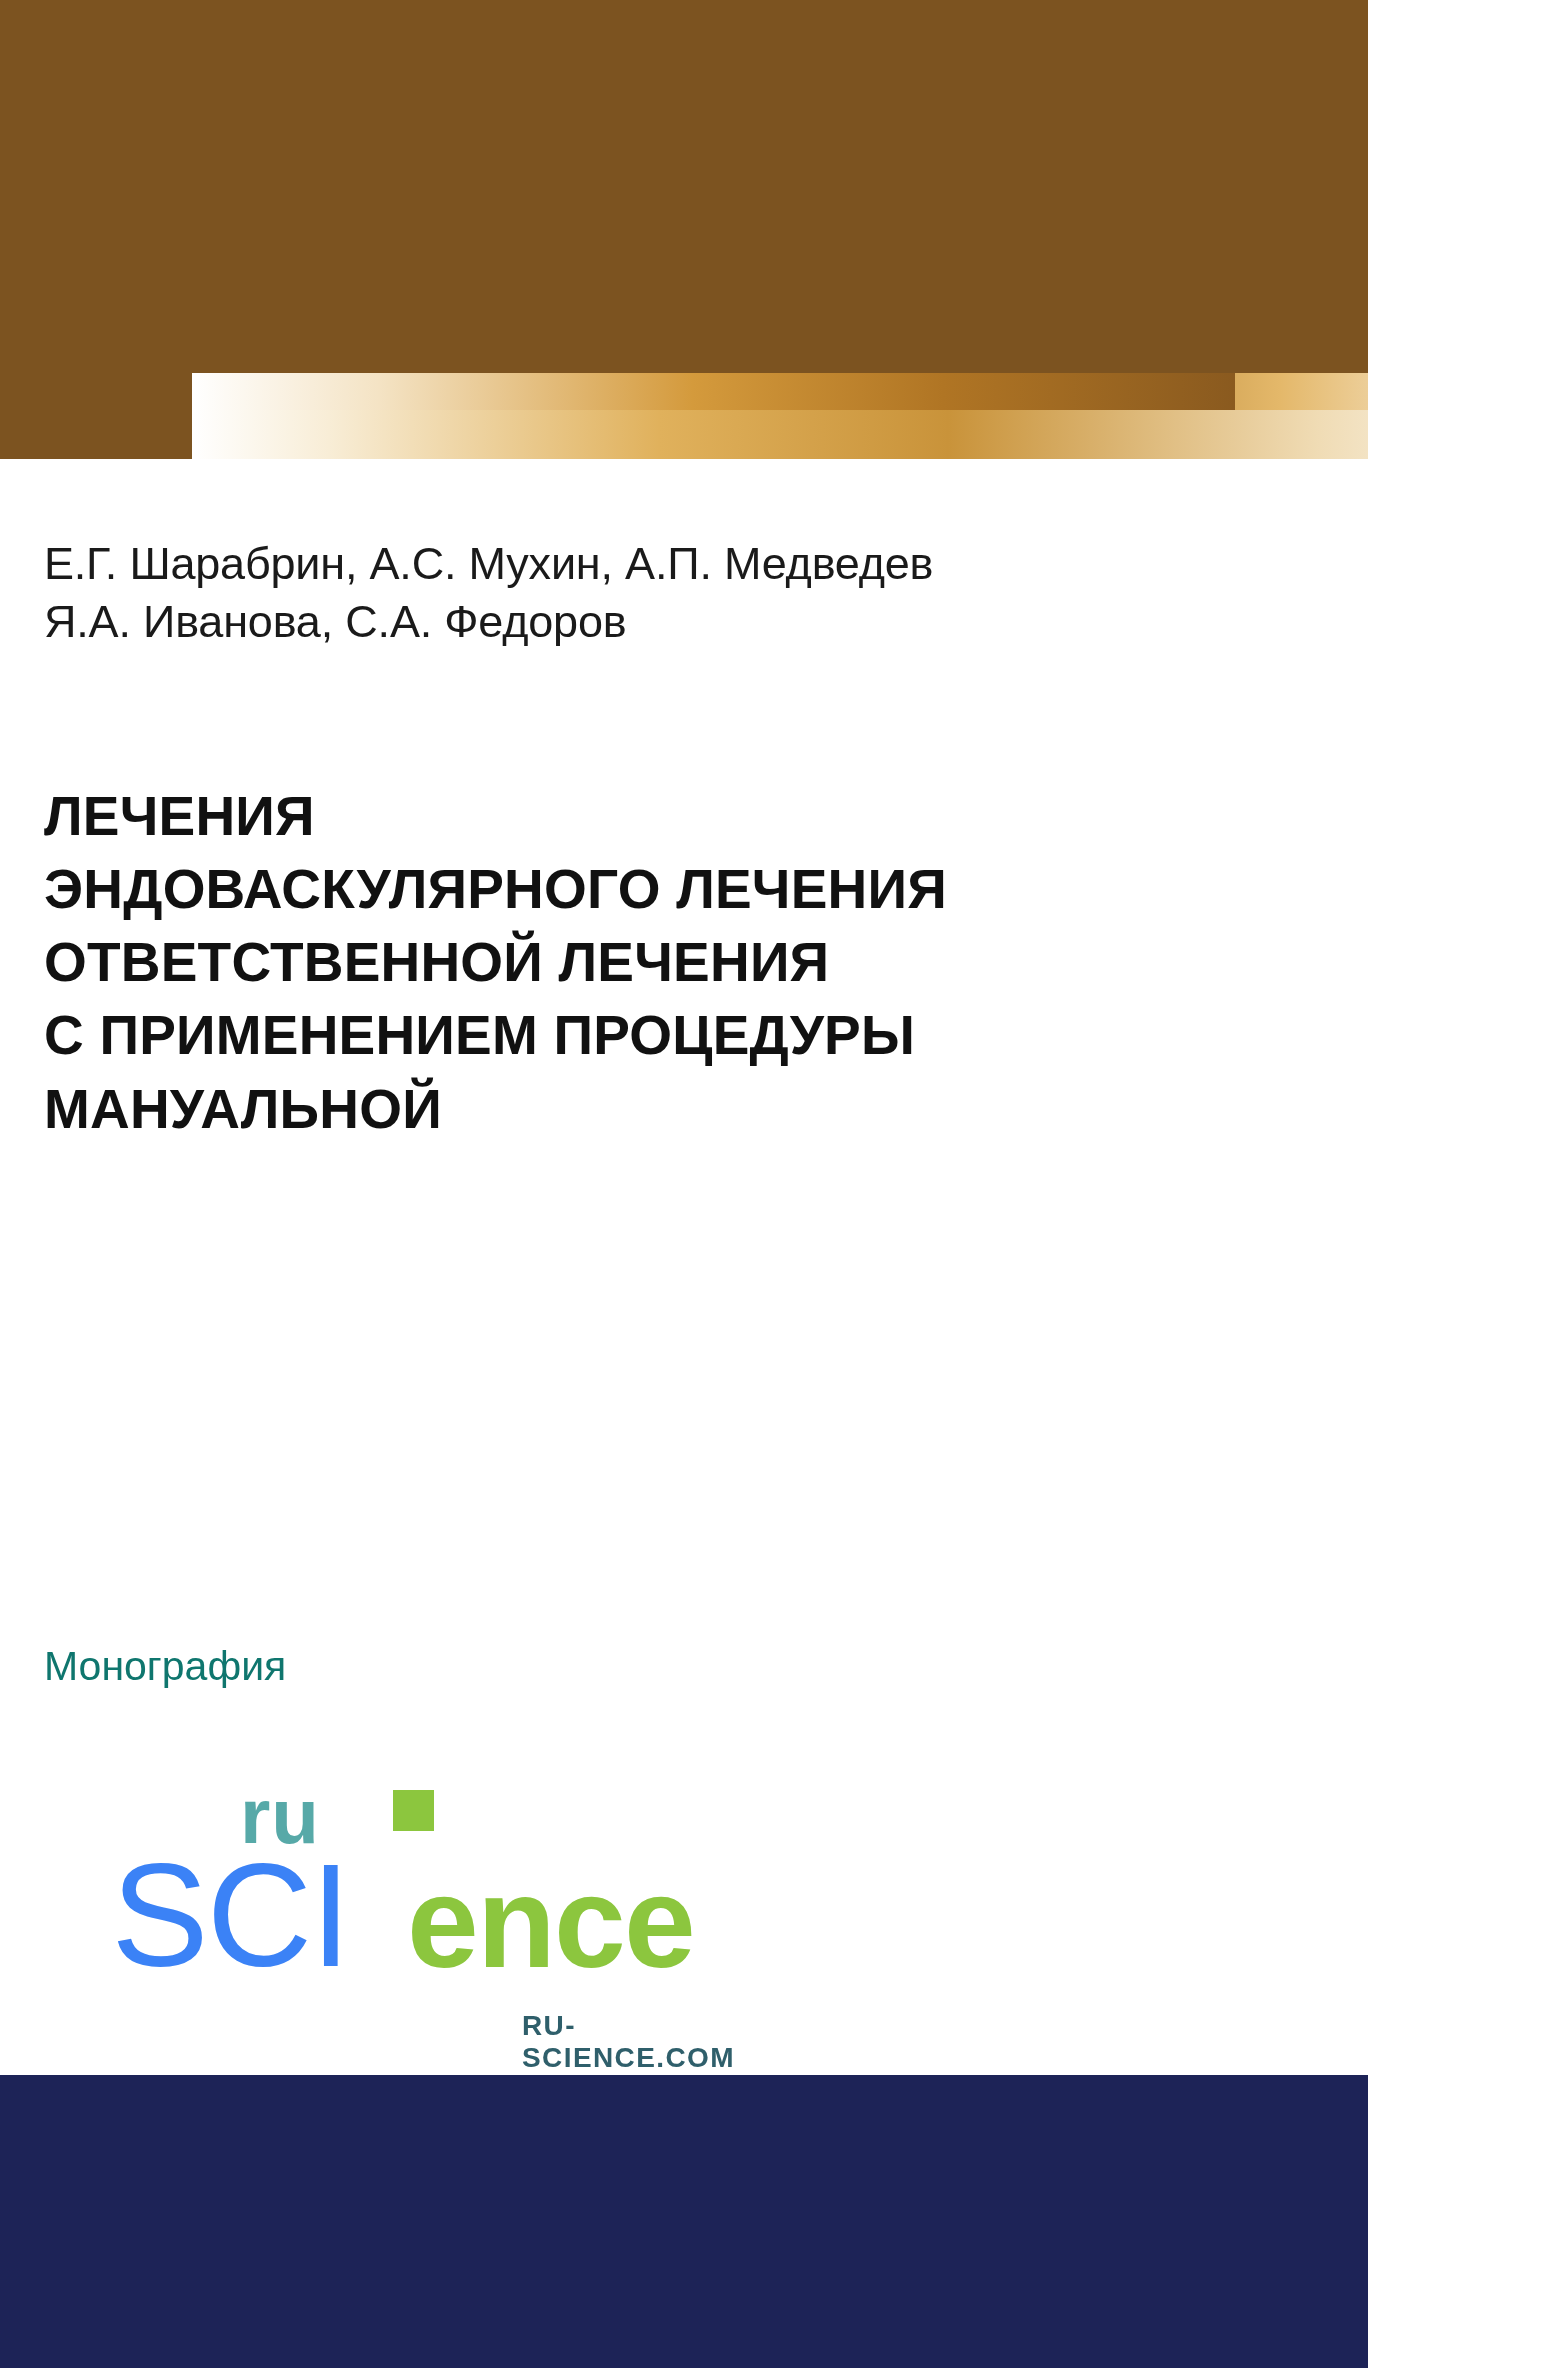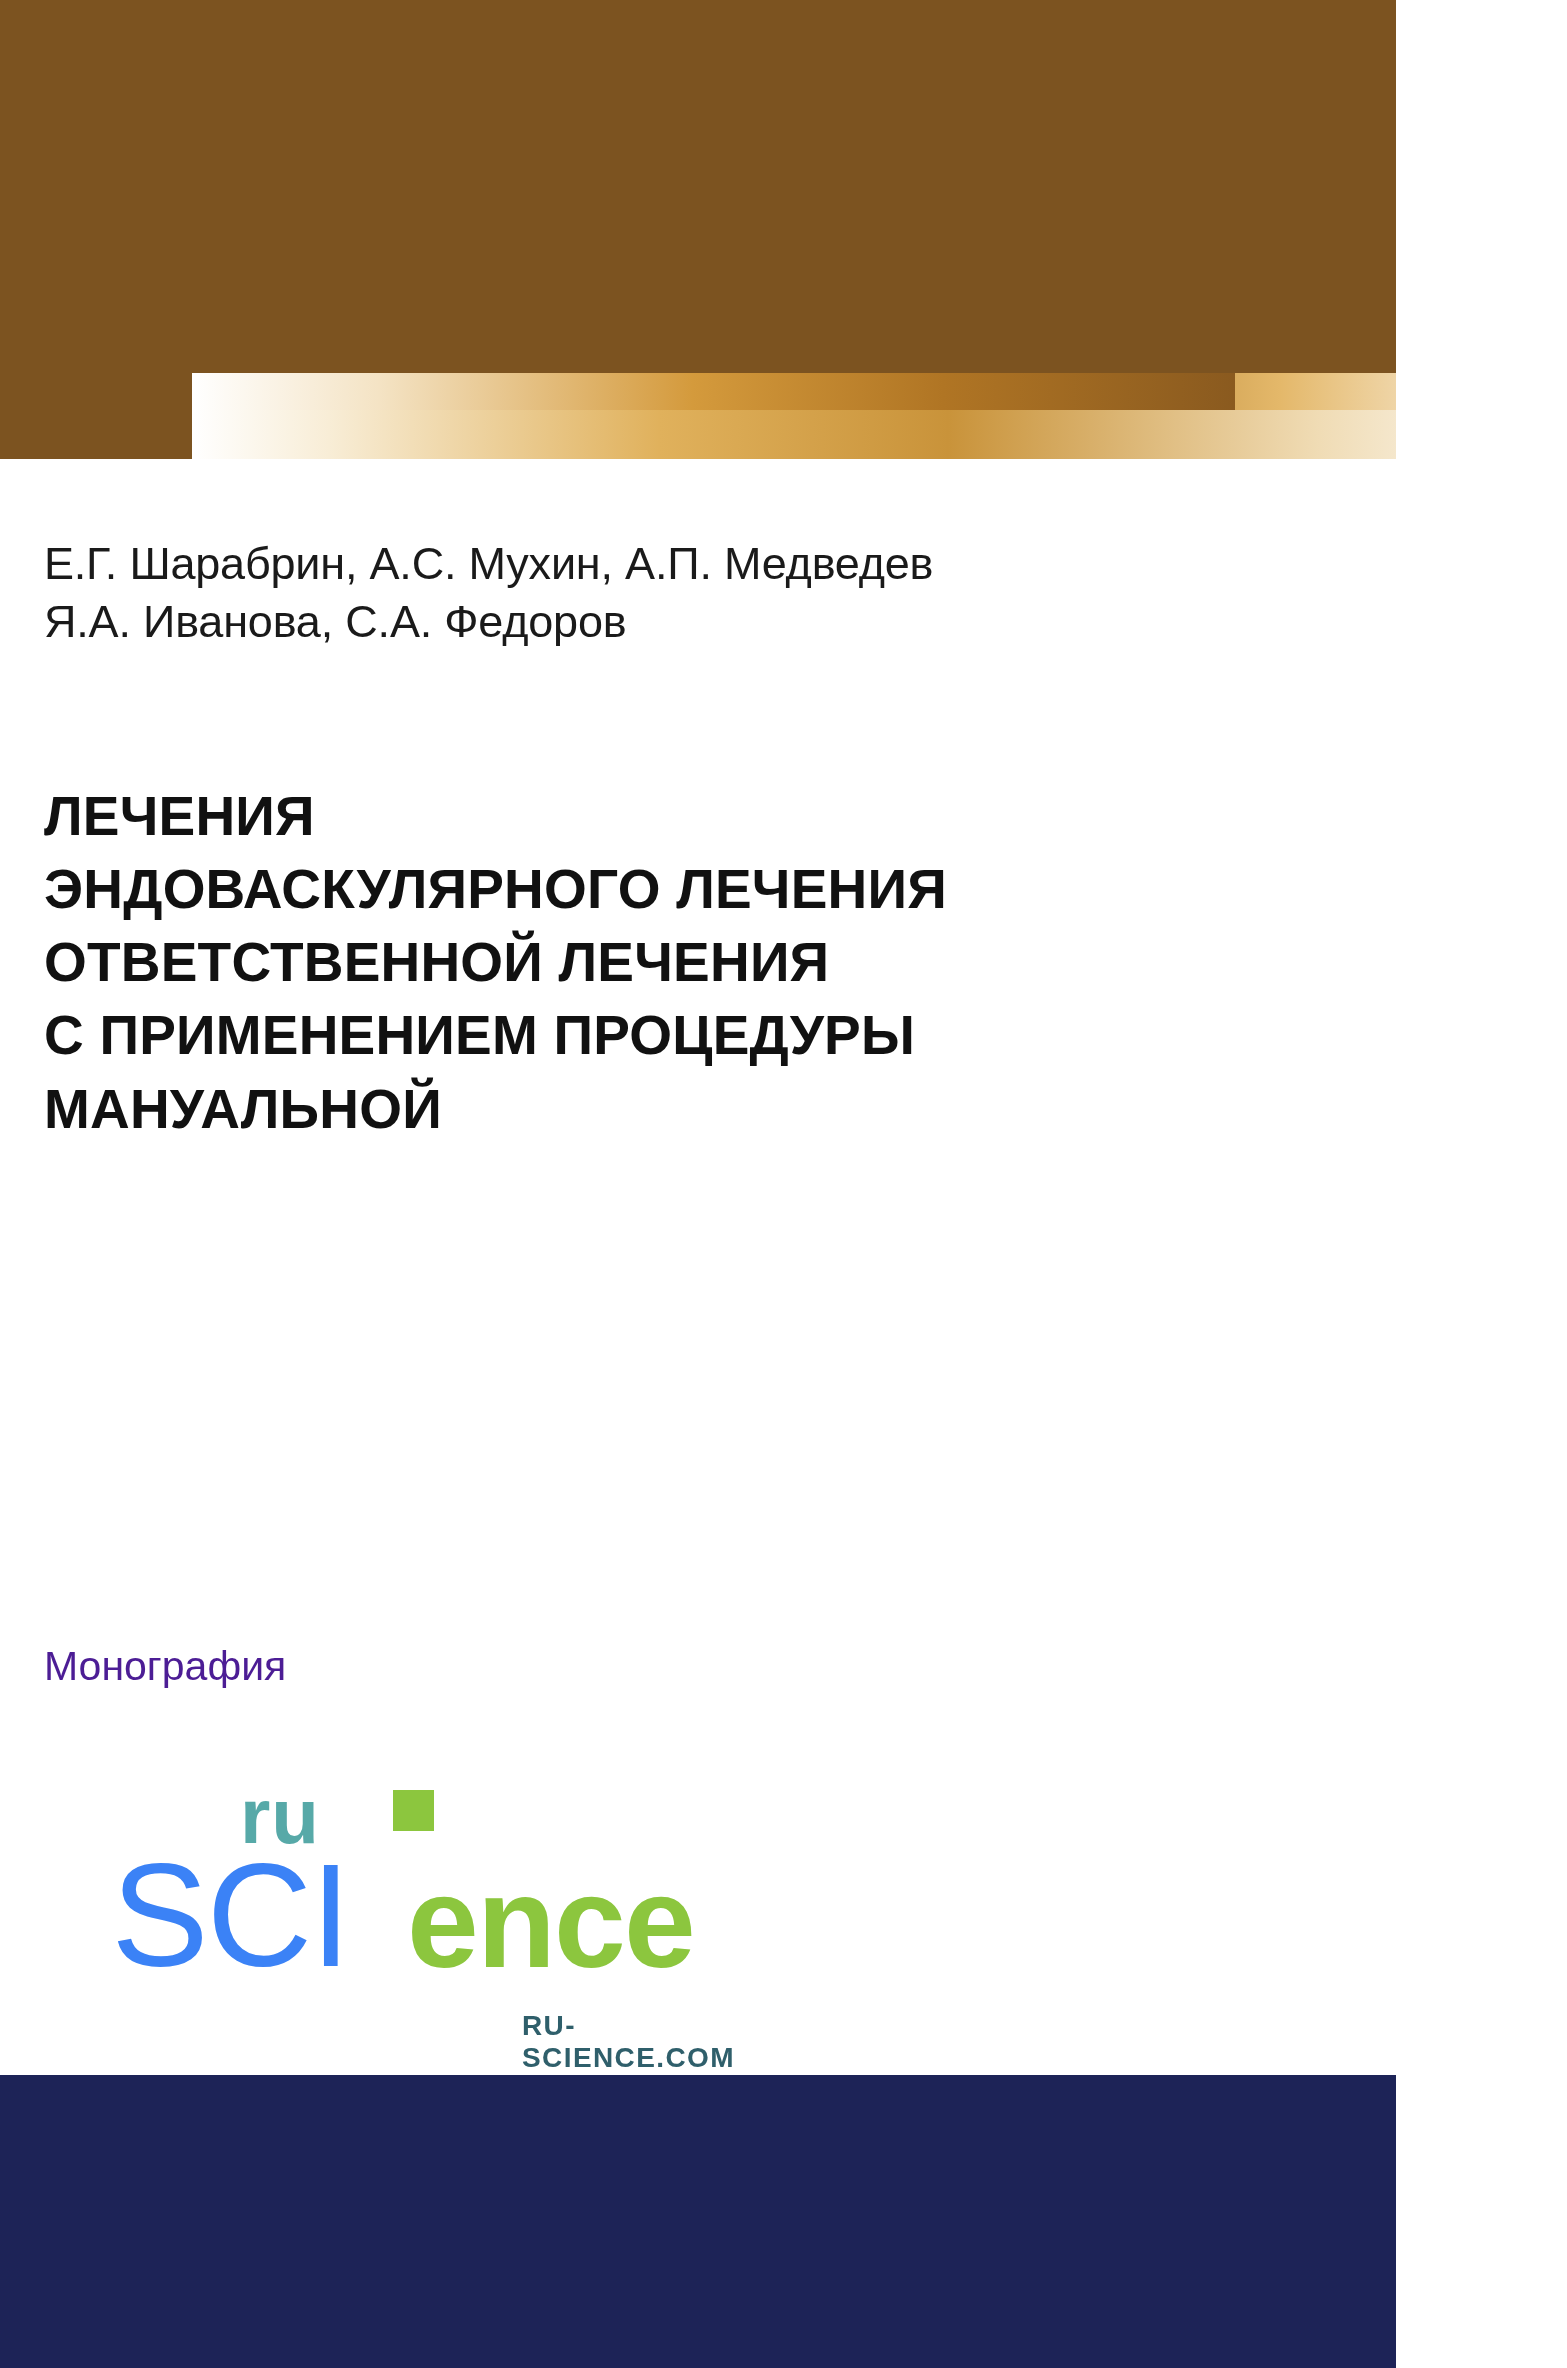"Е.Г. Шарабрин, А.С. Мухин, А.П." .cover { padding-left: 28px -> none }
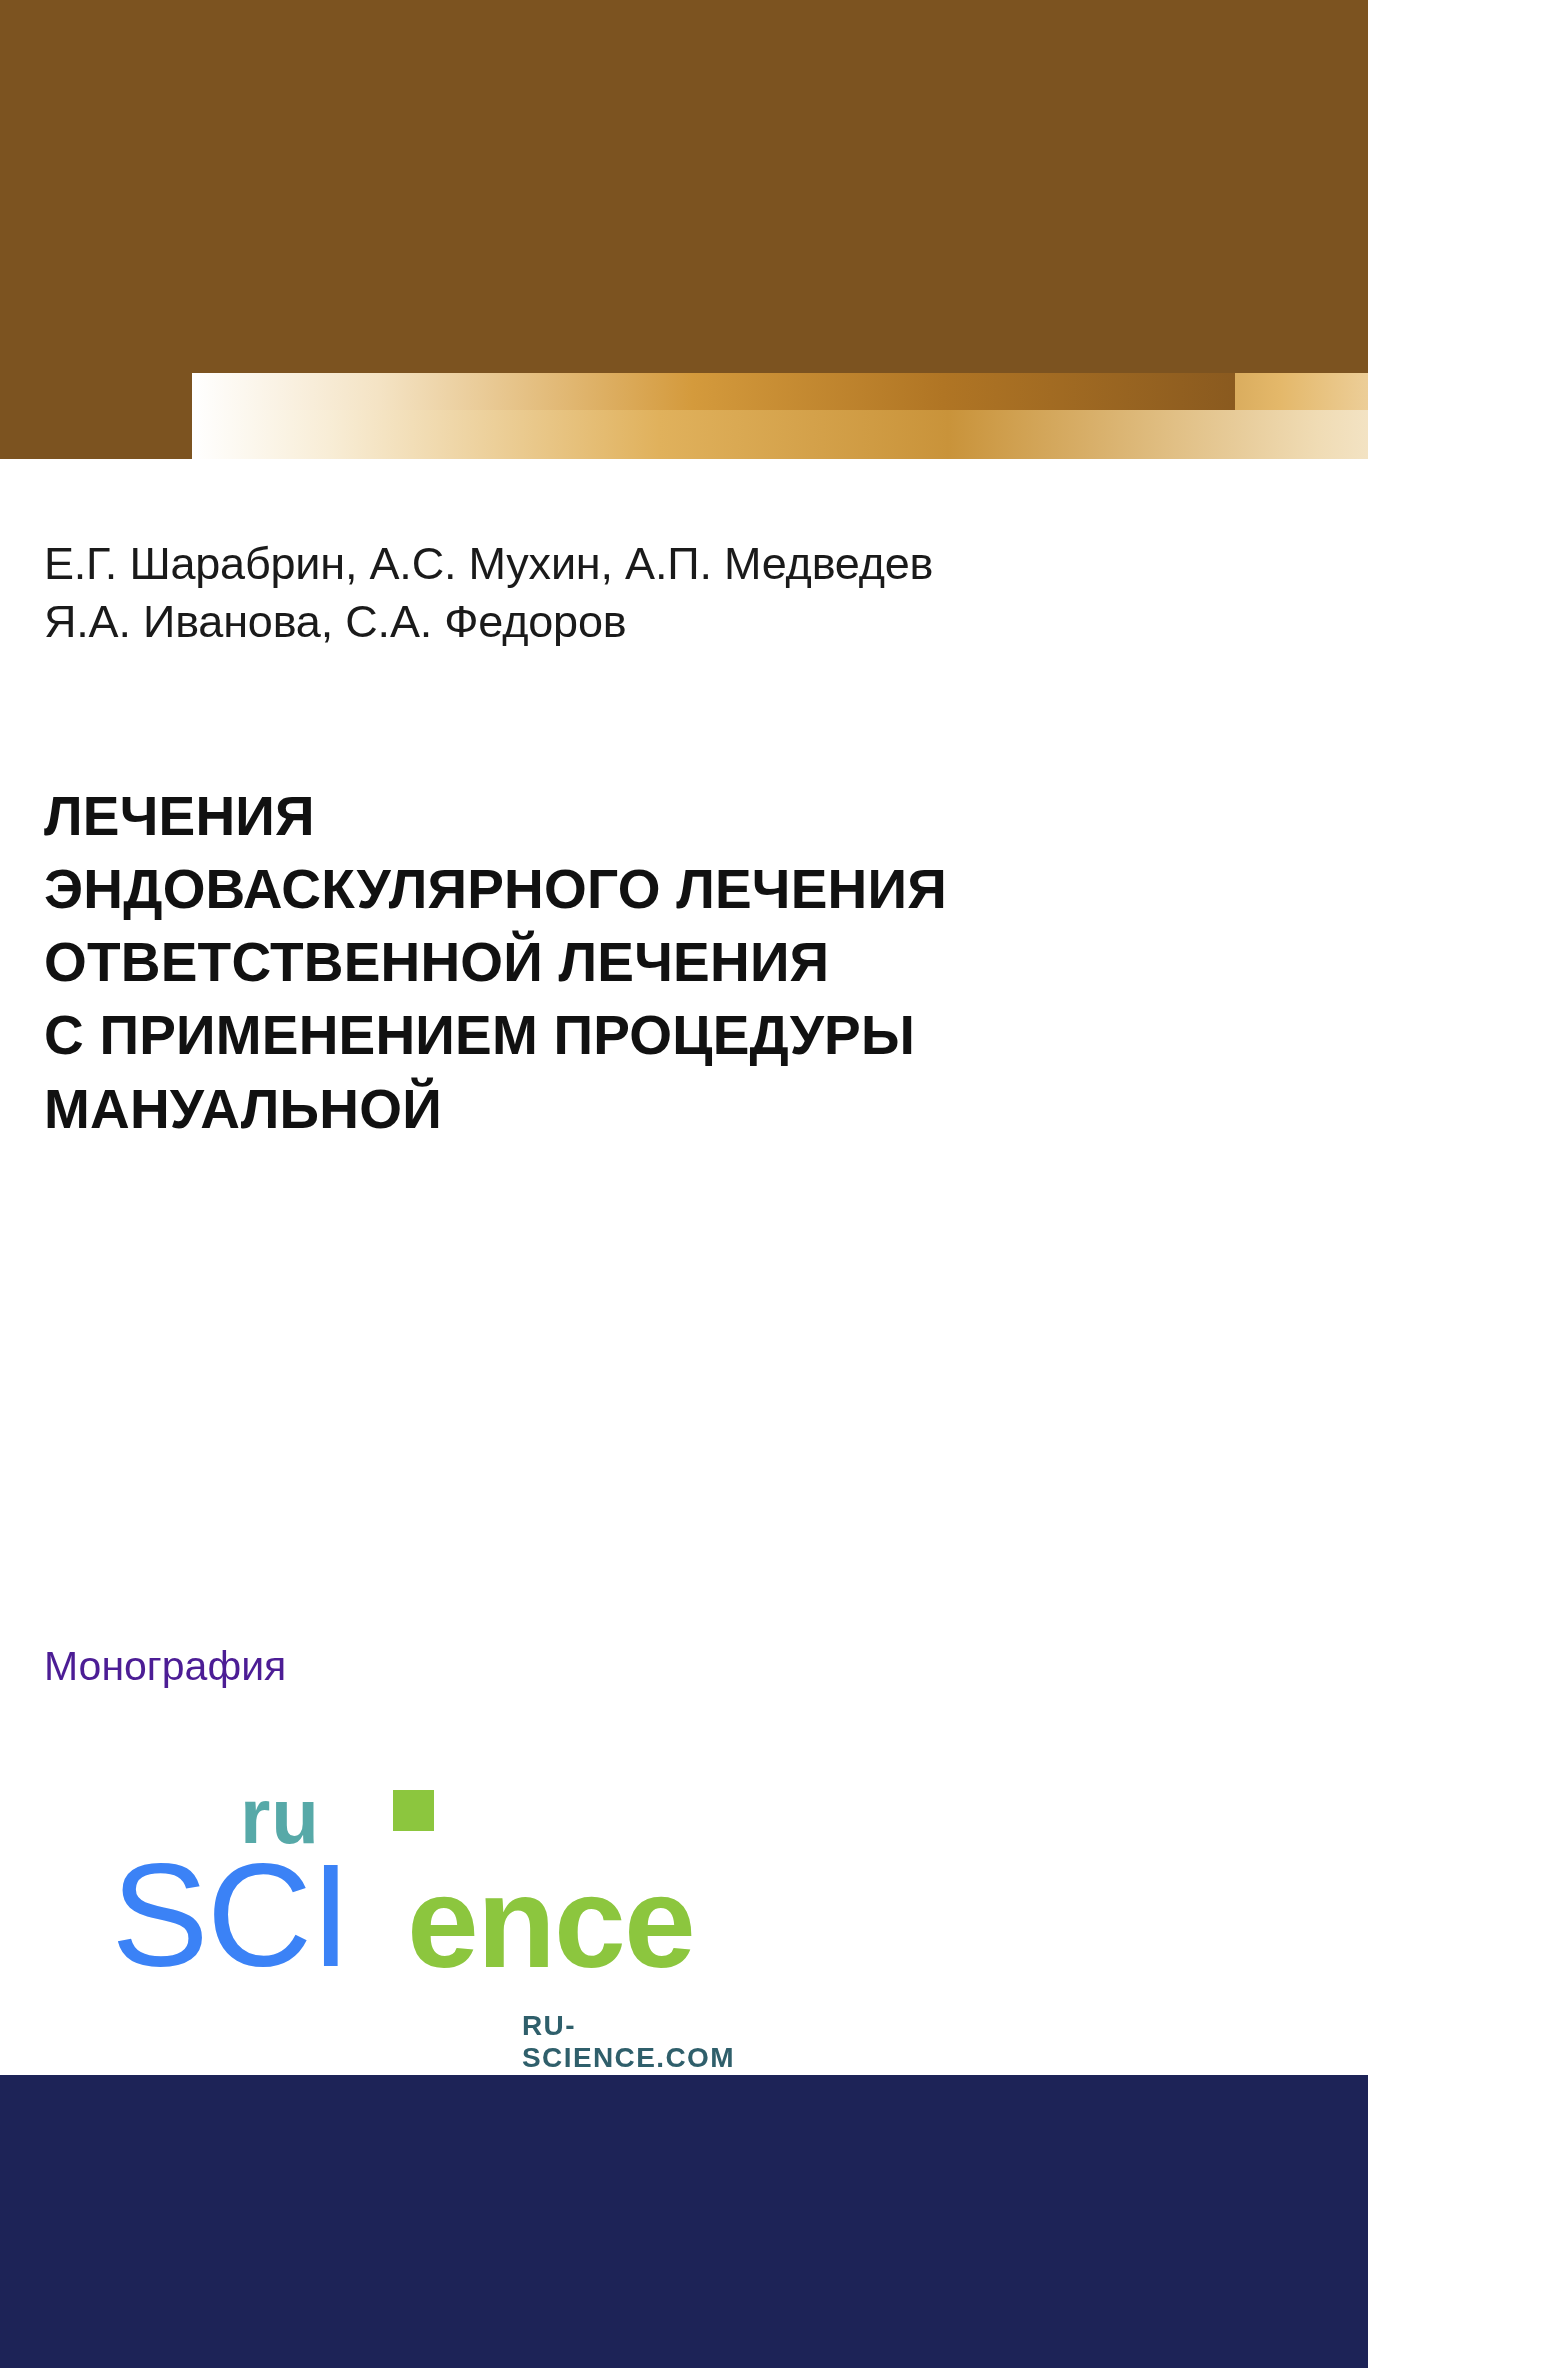"Монография" .subtitle { color: #4c1d95 -> #0f766e }
